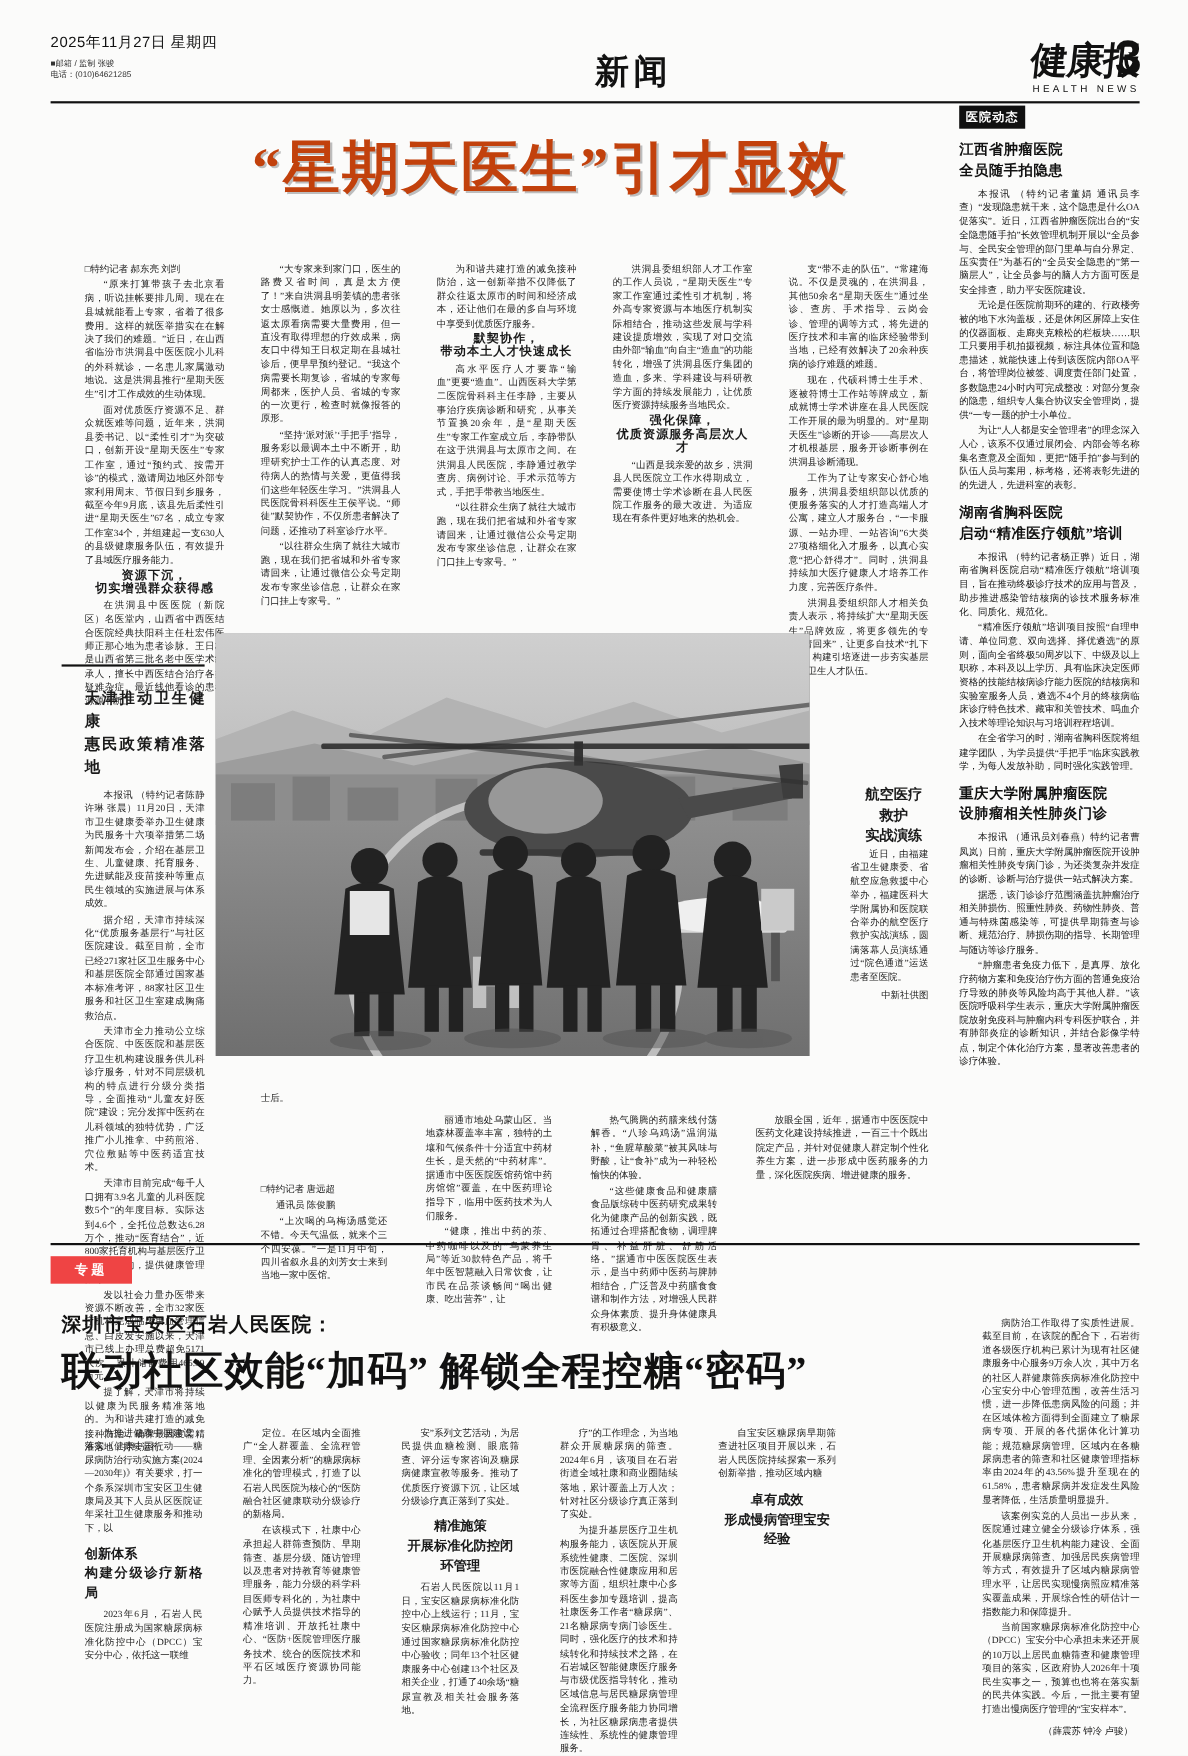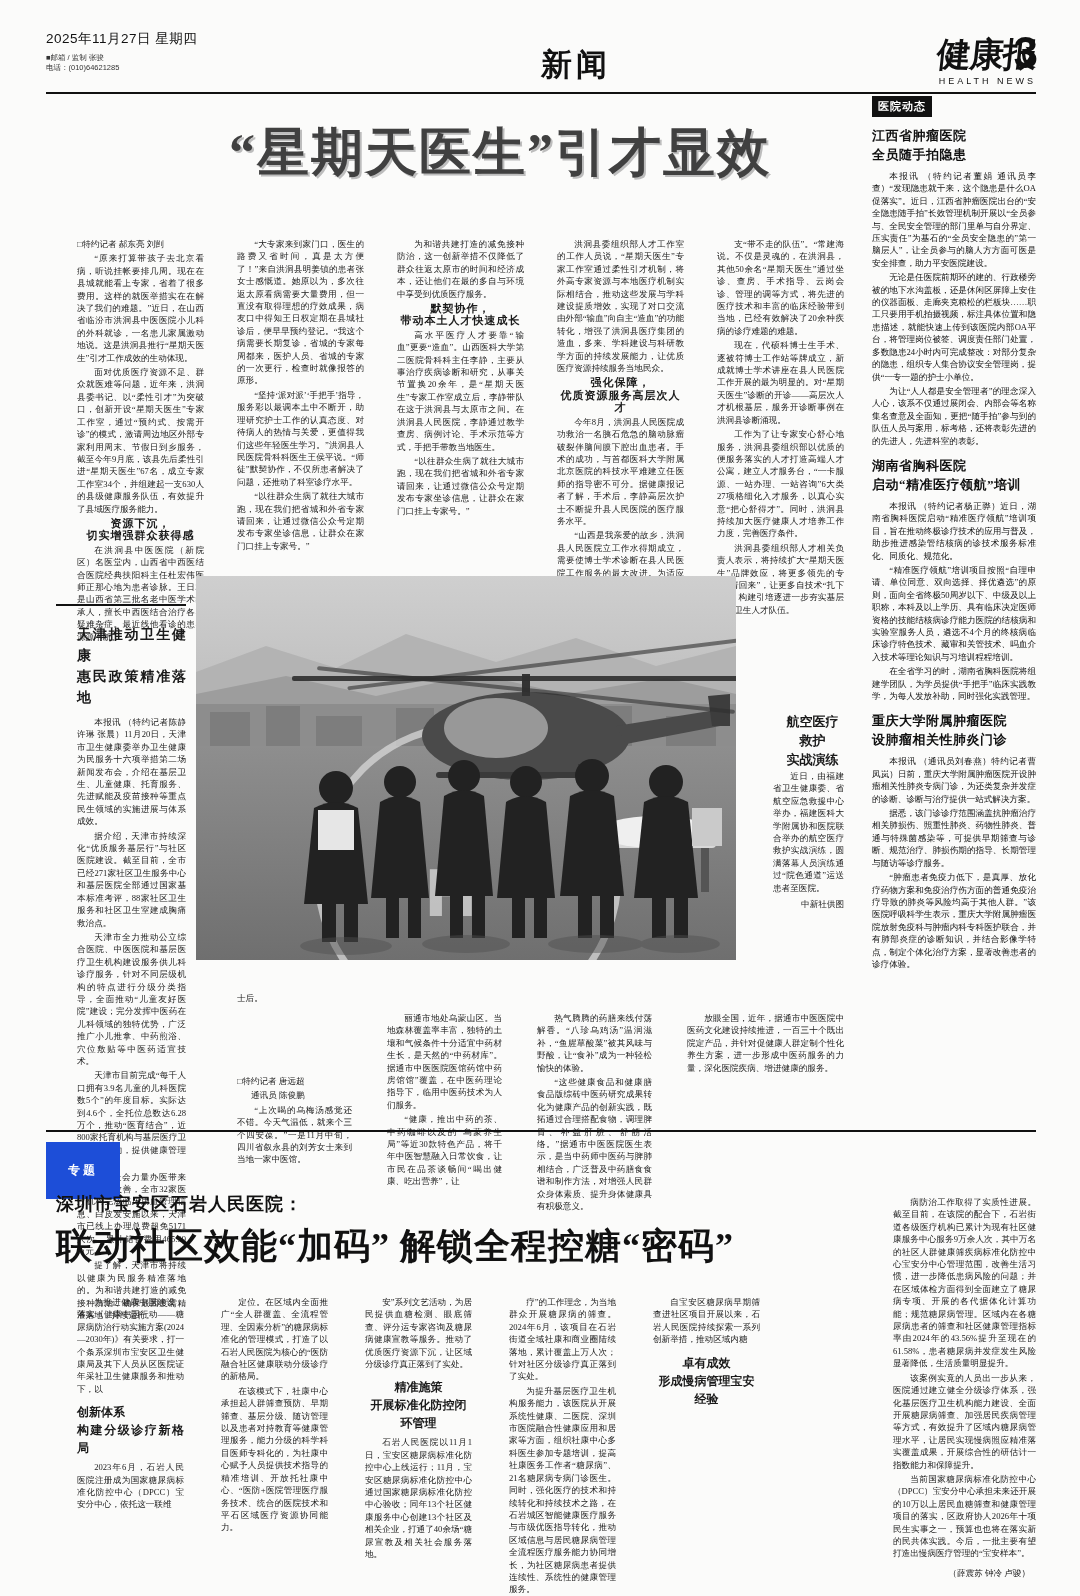"“星期天医生”引才显效" .headline { color: #404040 -> #c2410c }
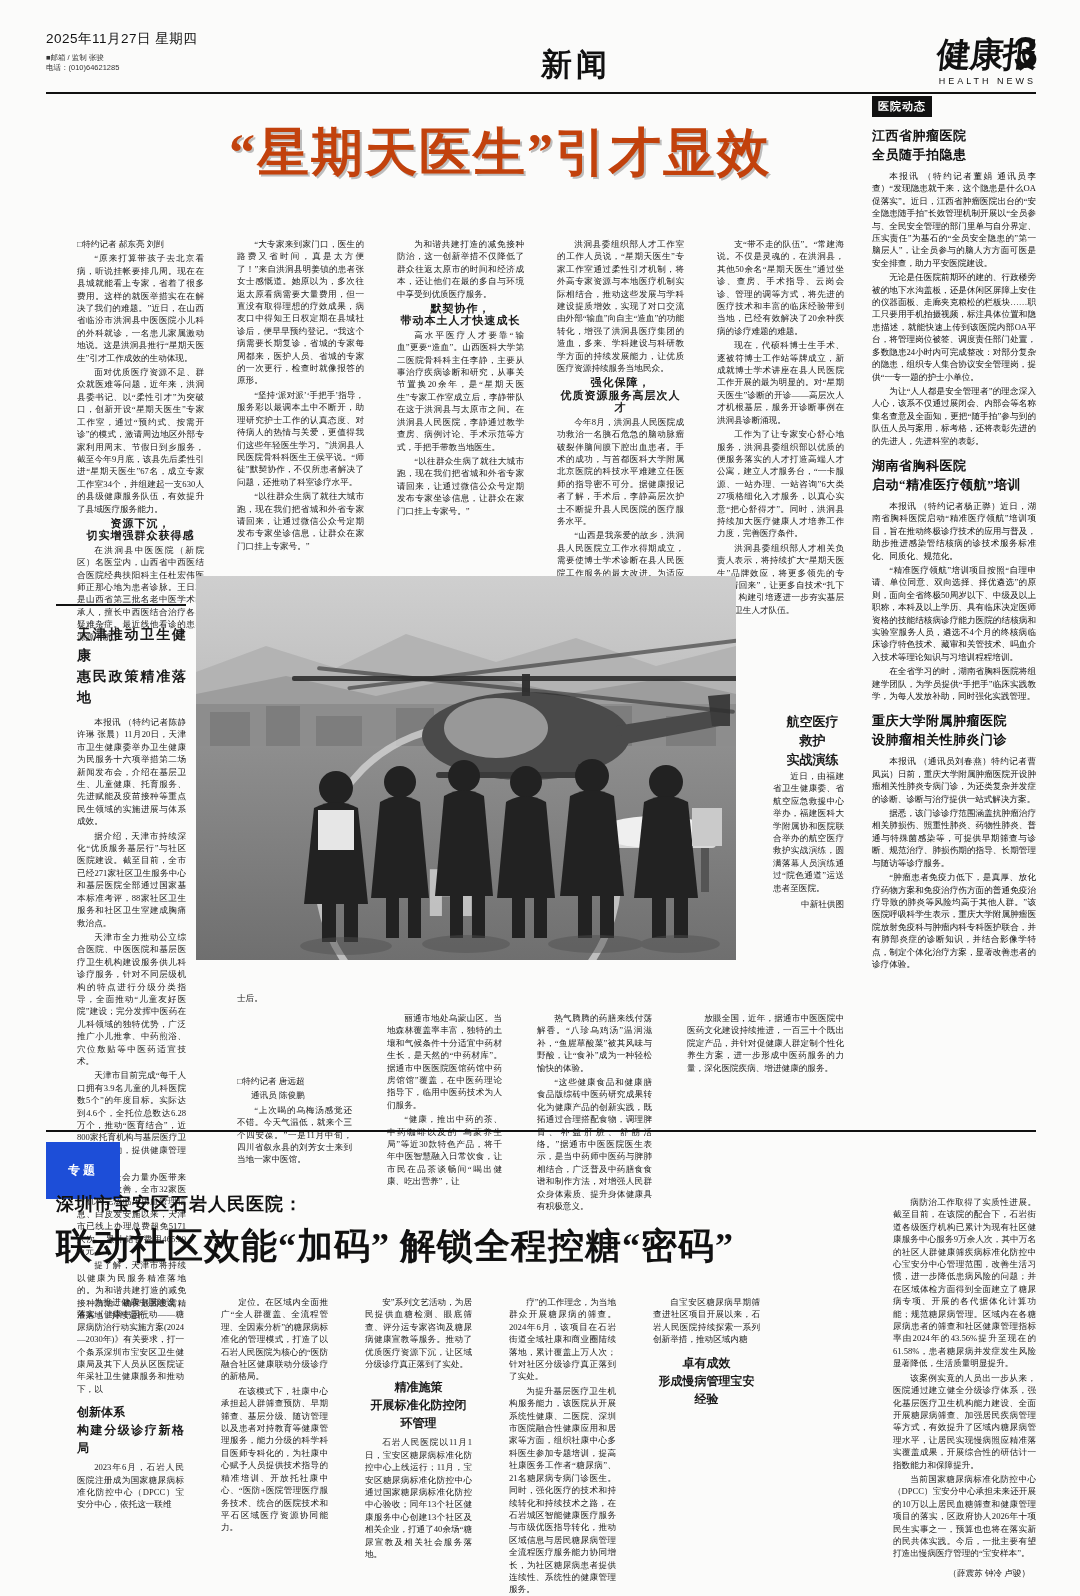"今年8月，洪洞县人民医院成功救治一名胰石危急的脑动脉瘤破裂伴脑间膜下腔出血患者。" p { html: <p>今年8月，洪洞县人民医院成功救治一名胰石危急的脑动脉瘤破裂伴脑间膜下腔出血患者。手术的成功，与首都医科大学附属北京医院的科技水平难建立任医师的指导密不可分。据健康报记者了解，手术后，李静高层次护士不断提升县人民医院的医疗服务水平。</p> -> none }
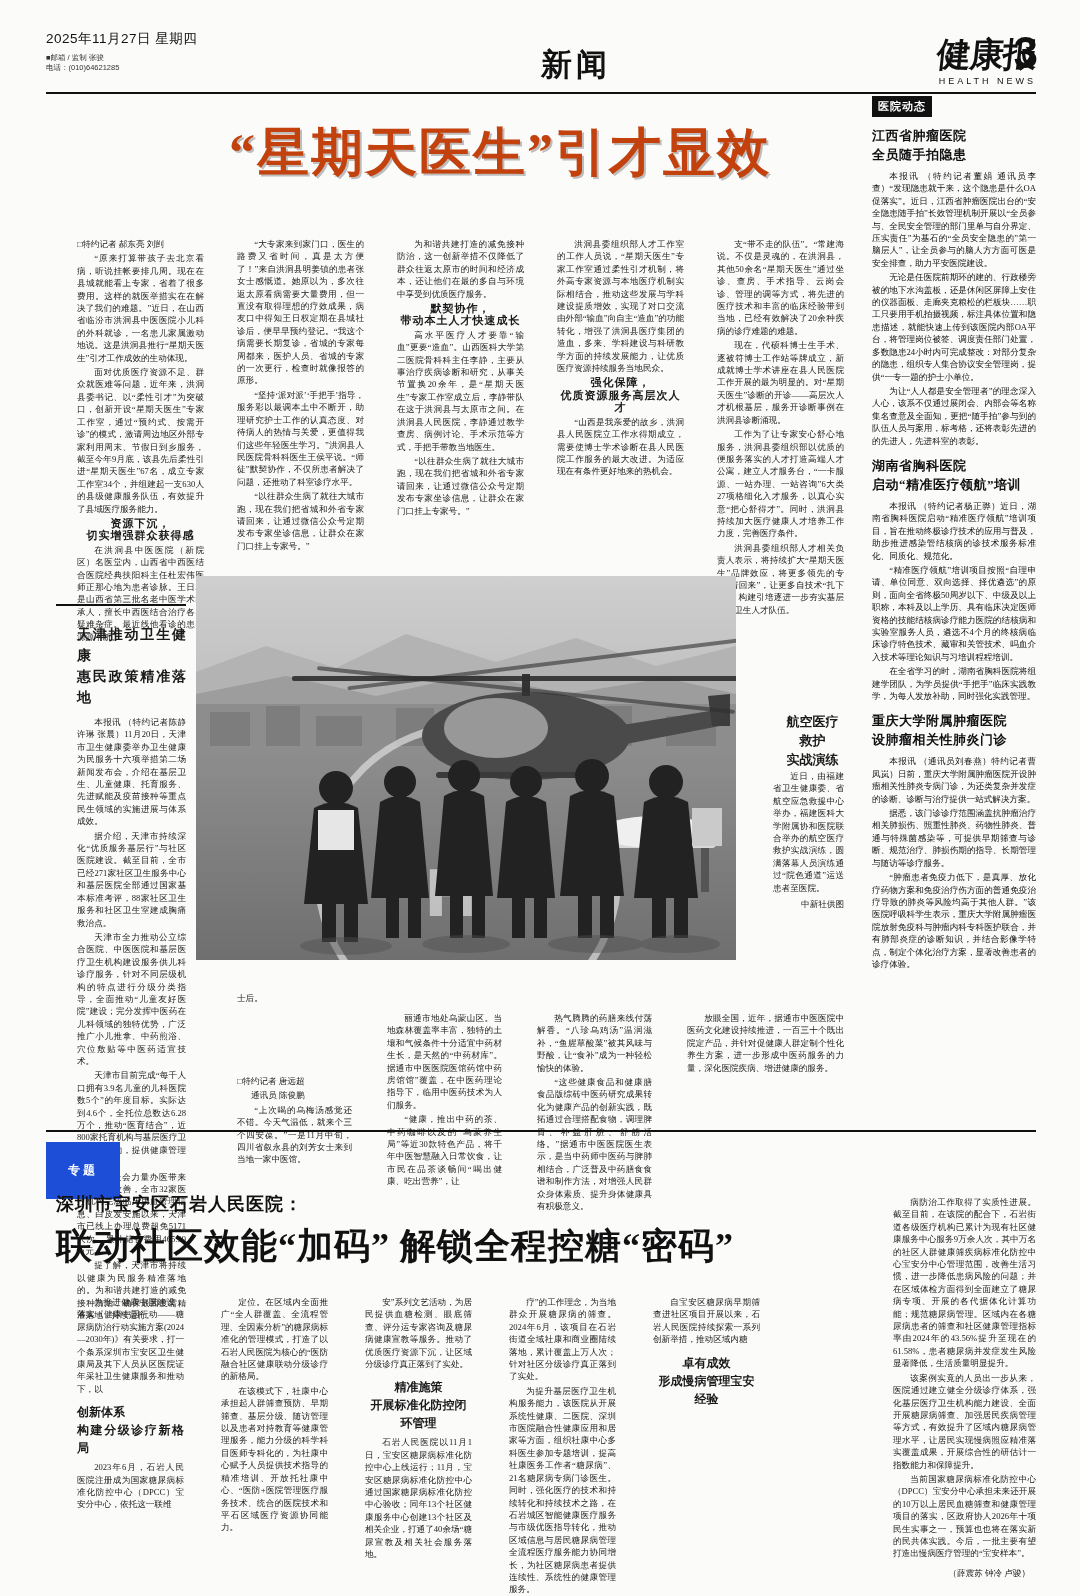"专题" .topic-tag { background: #1d4ed8 -> #ef4444; padding: 20px 22px -> 4px 22px }
